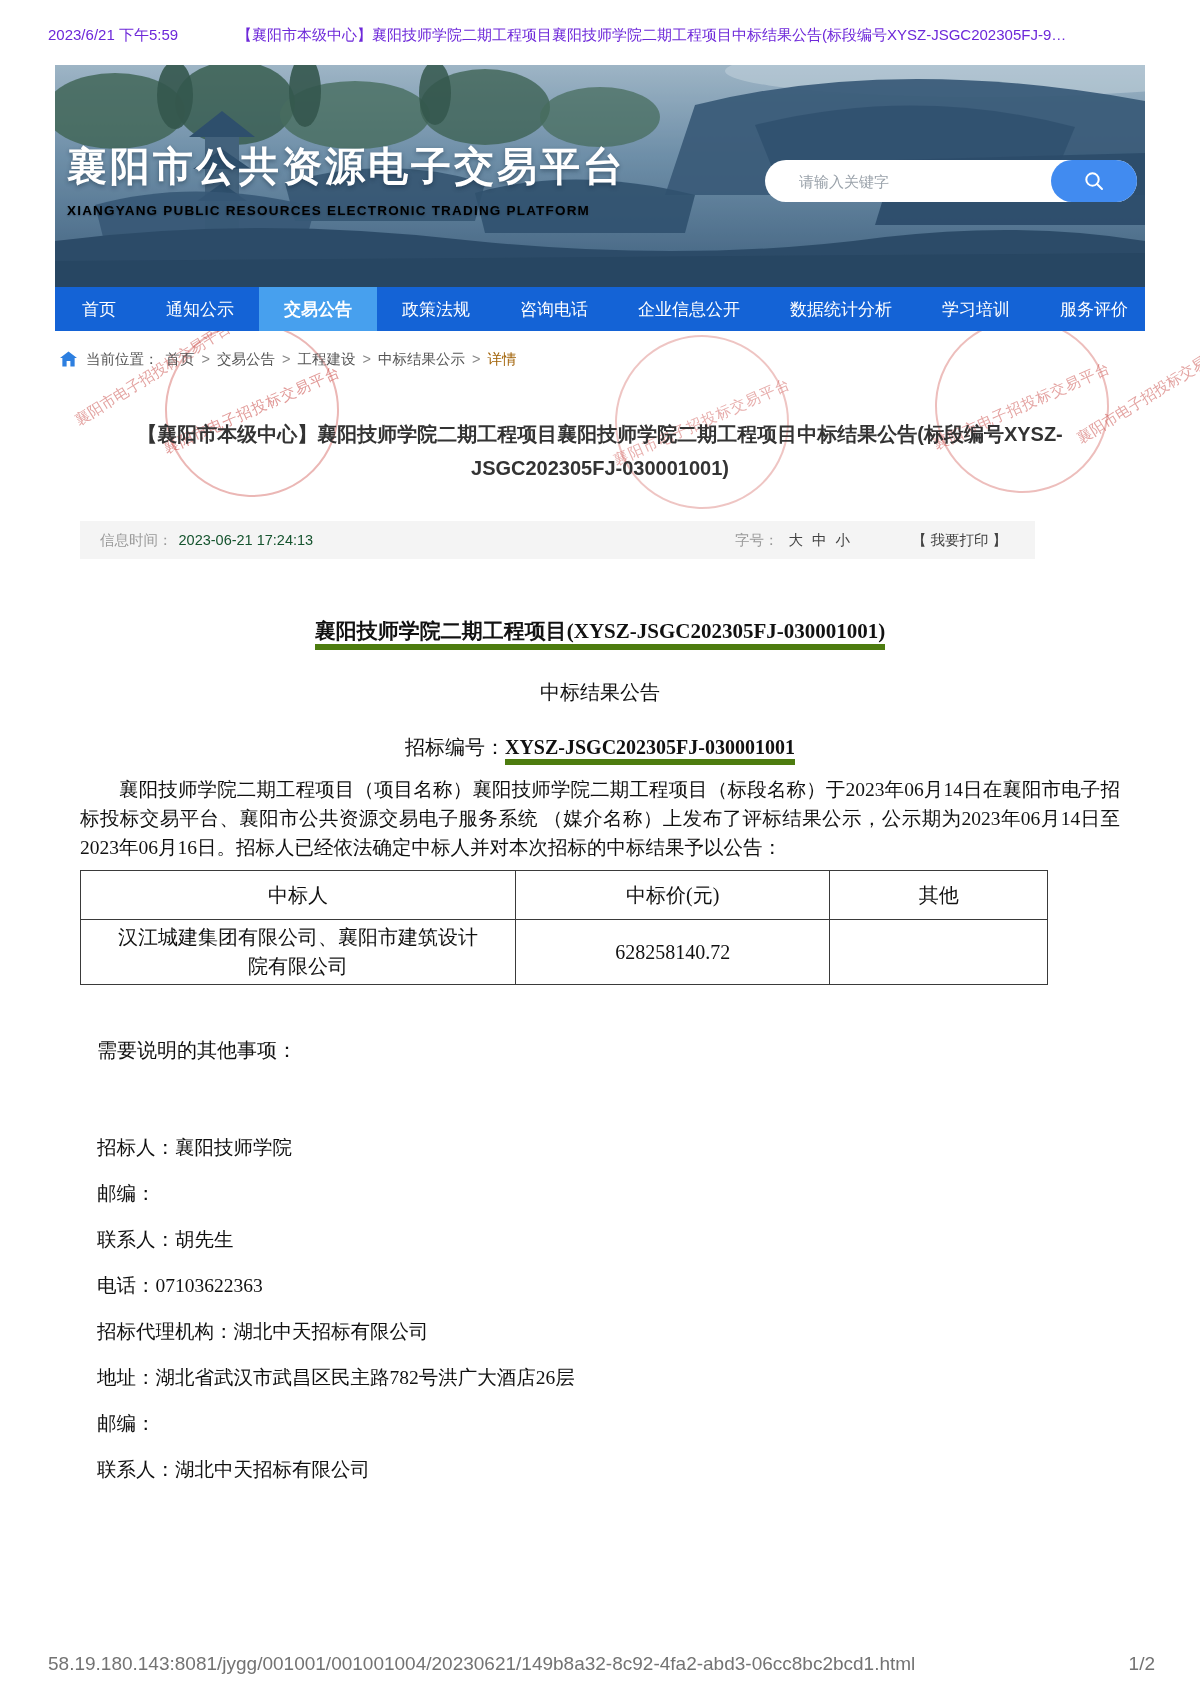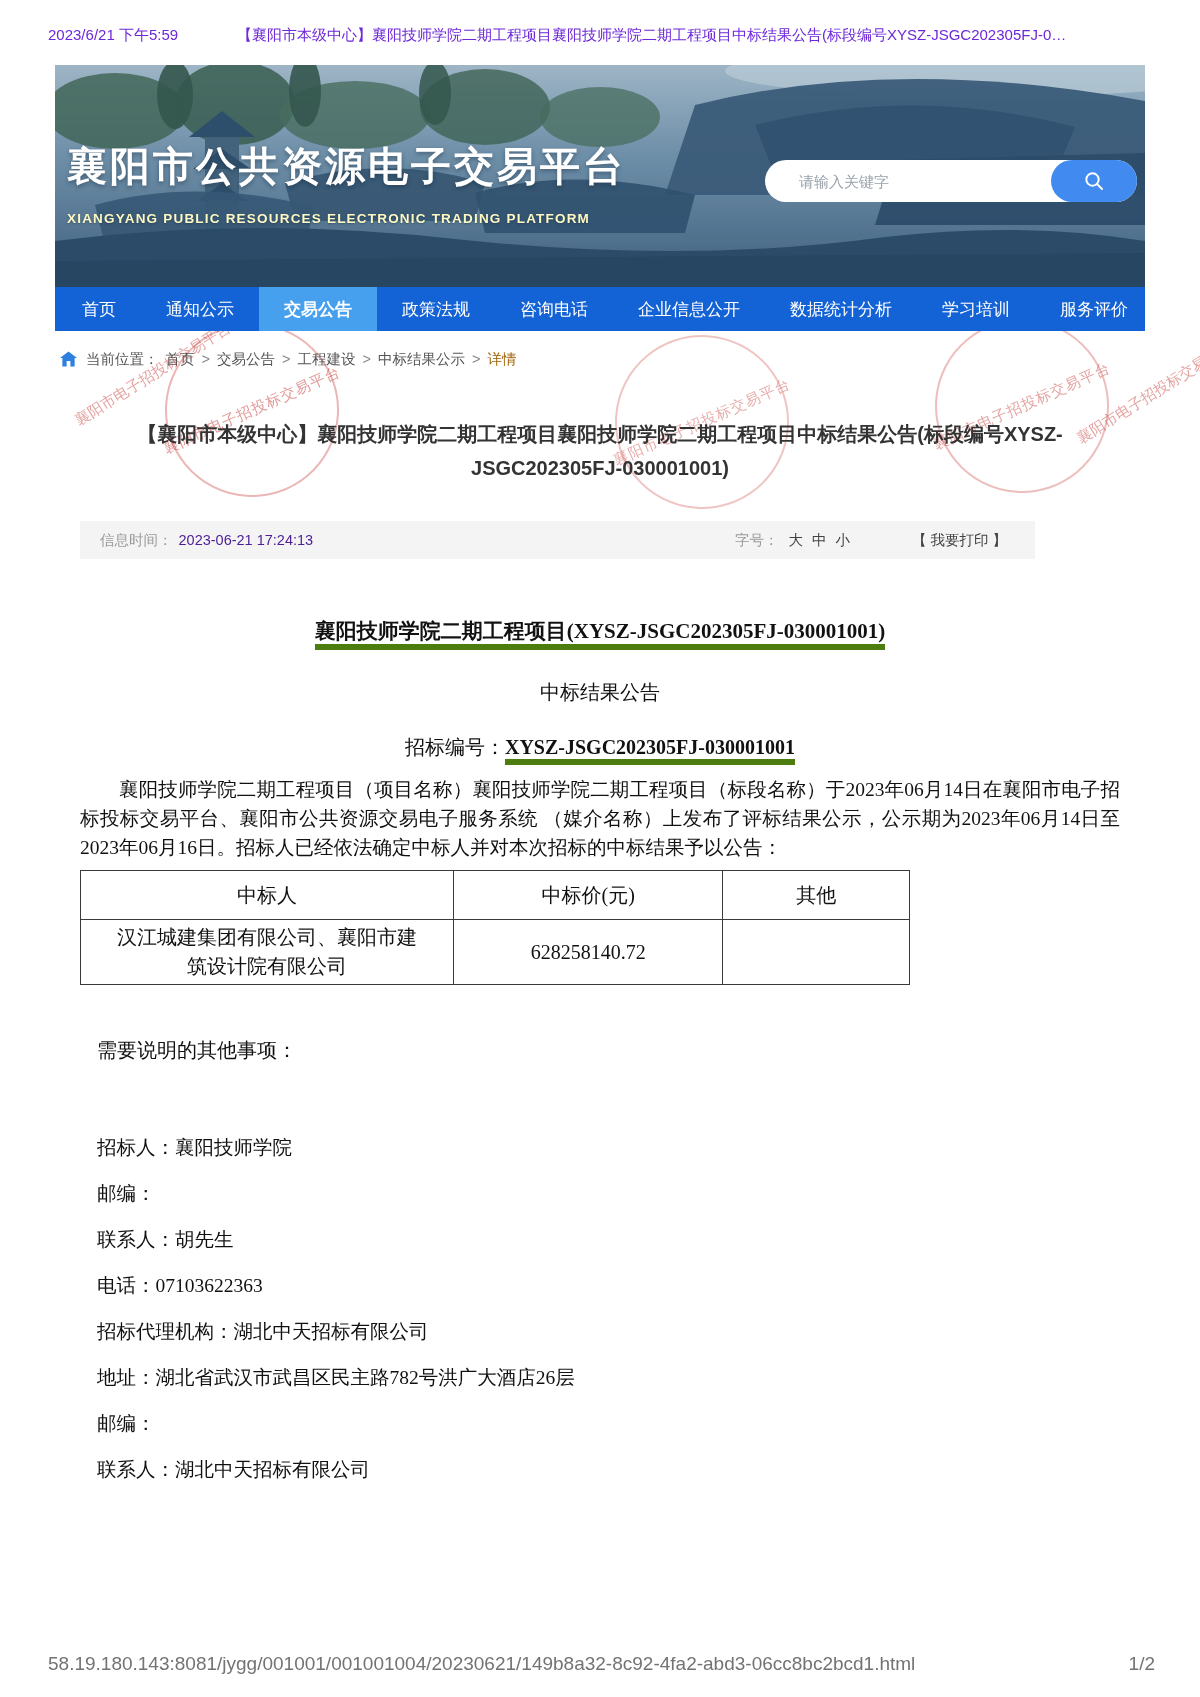"【襄阳市本级中心】襄阳技师学院二期工程项目襄阳技师学院二期工程项目中标结果公告(标段编号XYSZ-JSGC202305FJ-0…" span.print-title { text: XYSZ-JSGC202305FJ-0 -> XYSZ-JSGC202305FJ-9 }
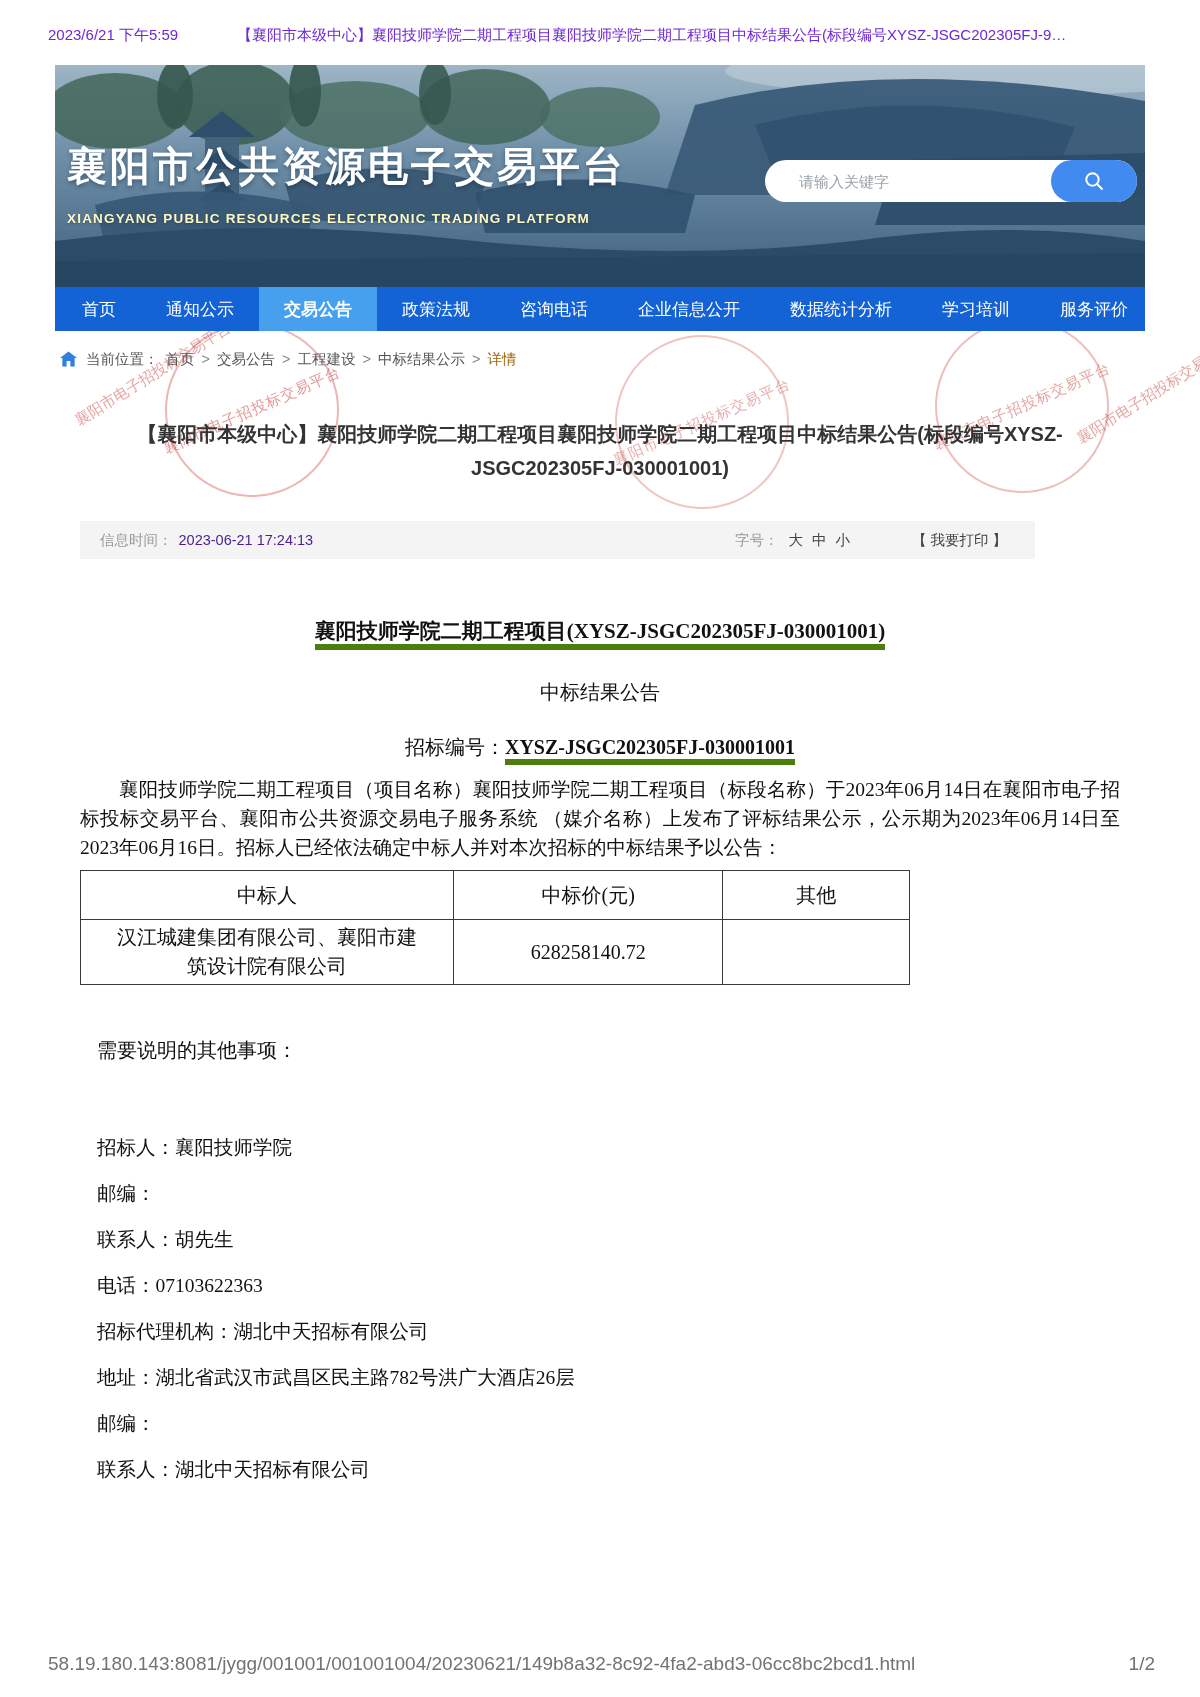"XIANGYANG PUBLIC RESOURCES ELECTRONIC" .banner-sub { color: #fef9c3 -> #000000; margin-top: 17px -> 9px }
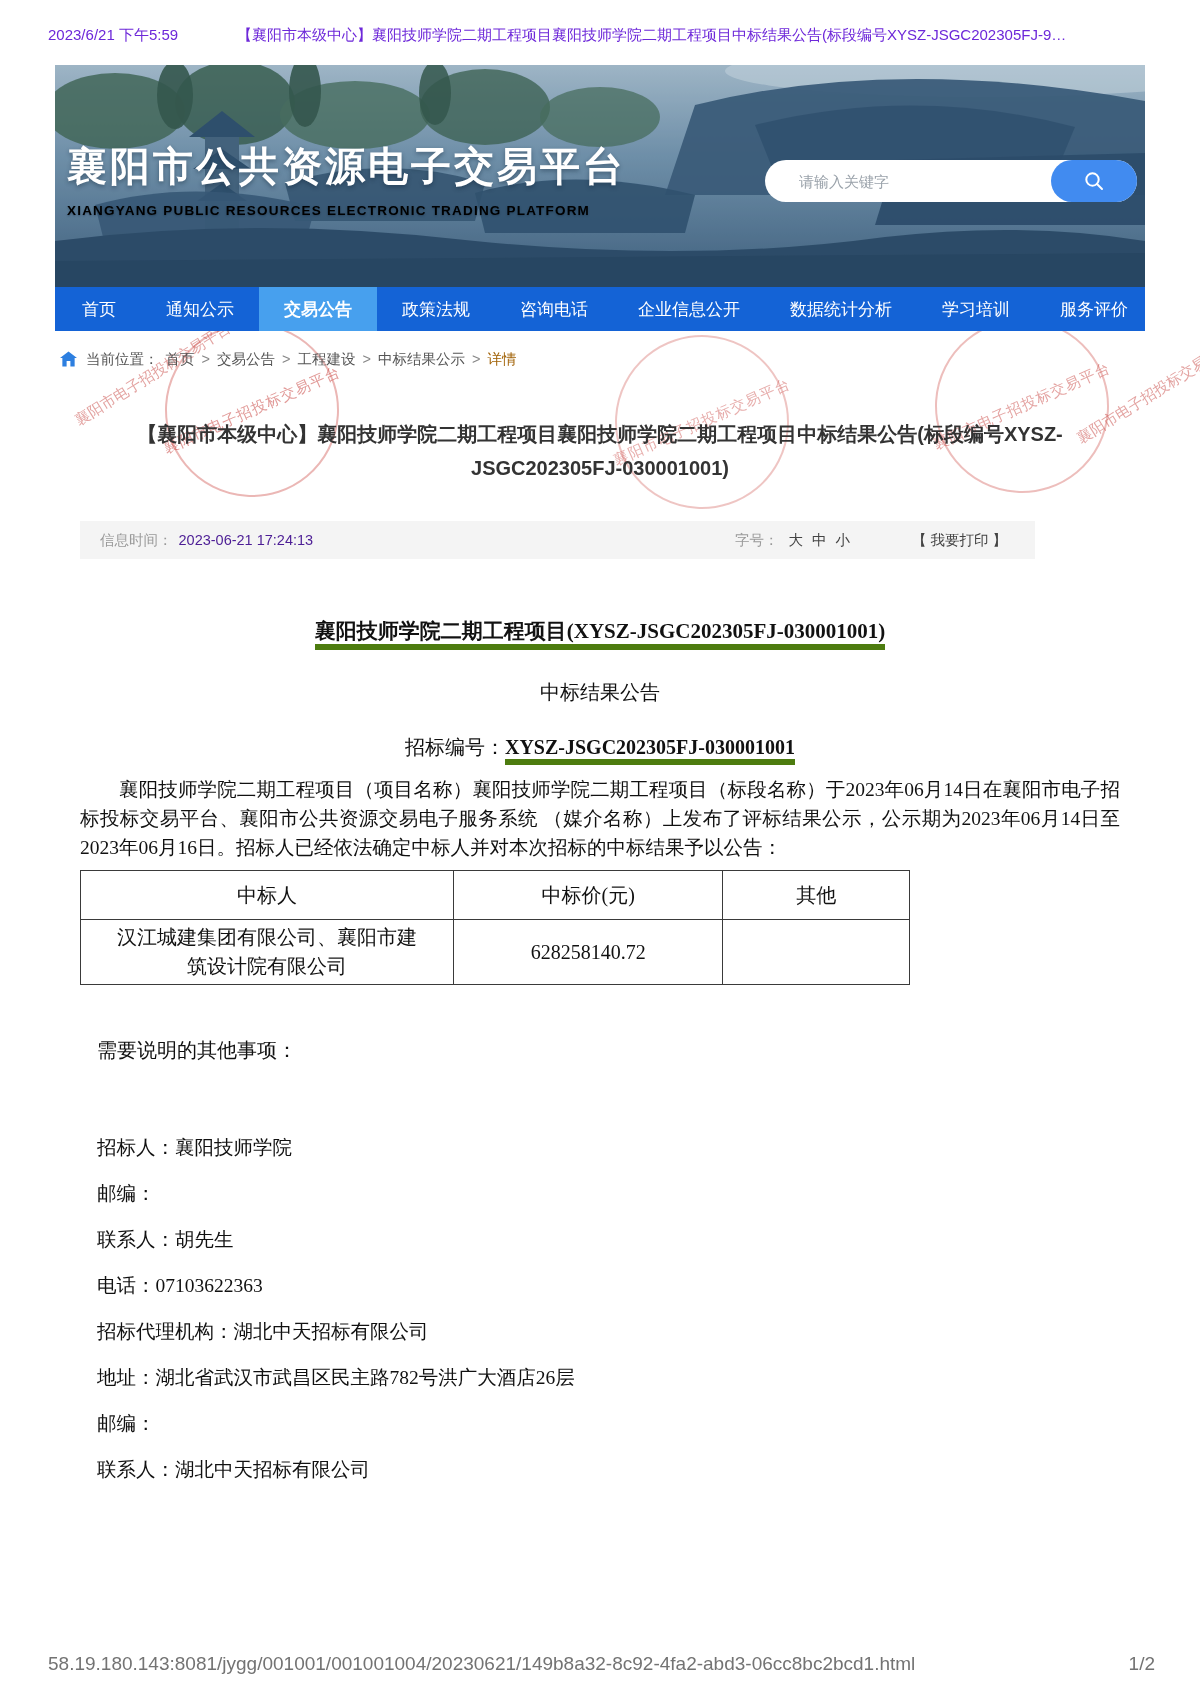"2023-06-21 17:24:13" .meta-left b { color: #4c1d95 -> #14532d }
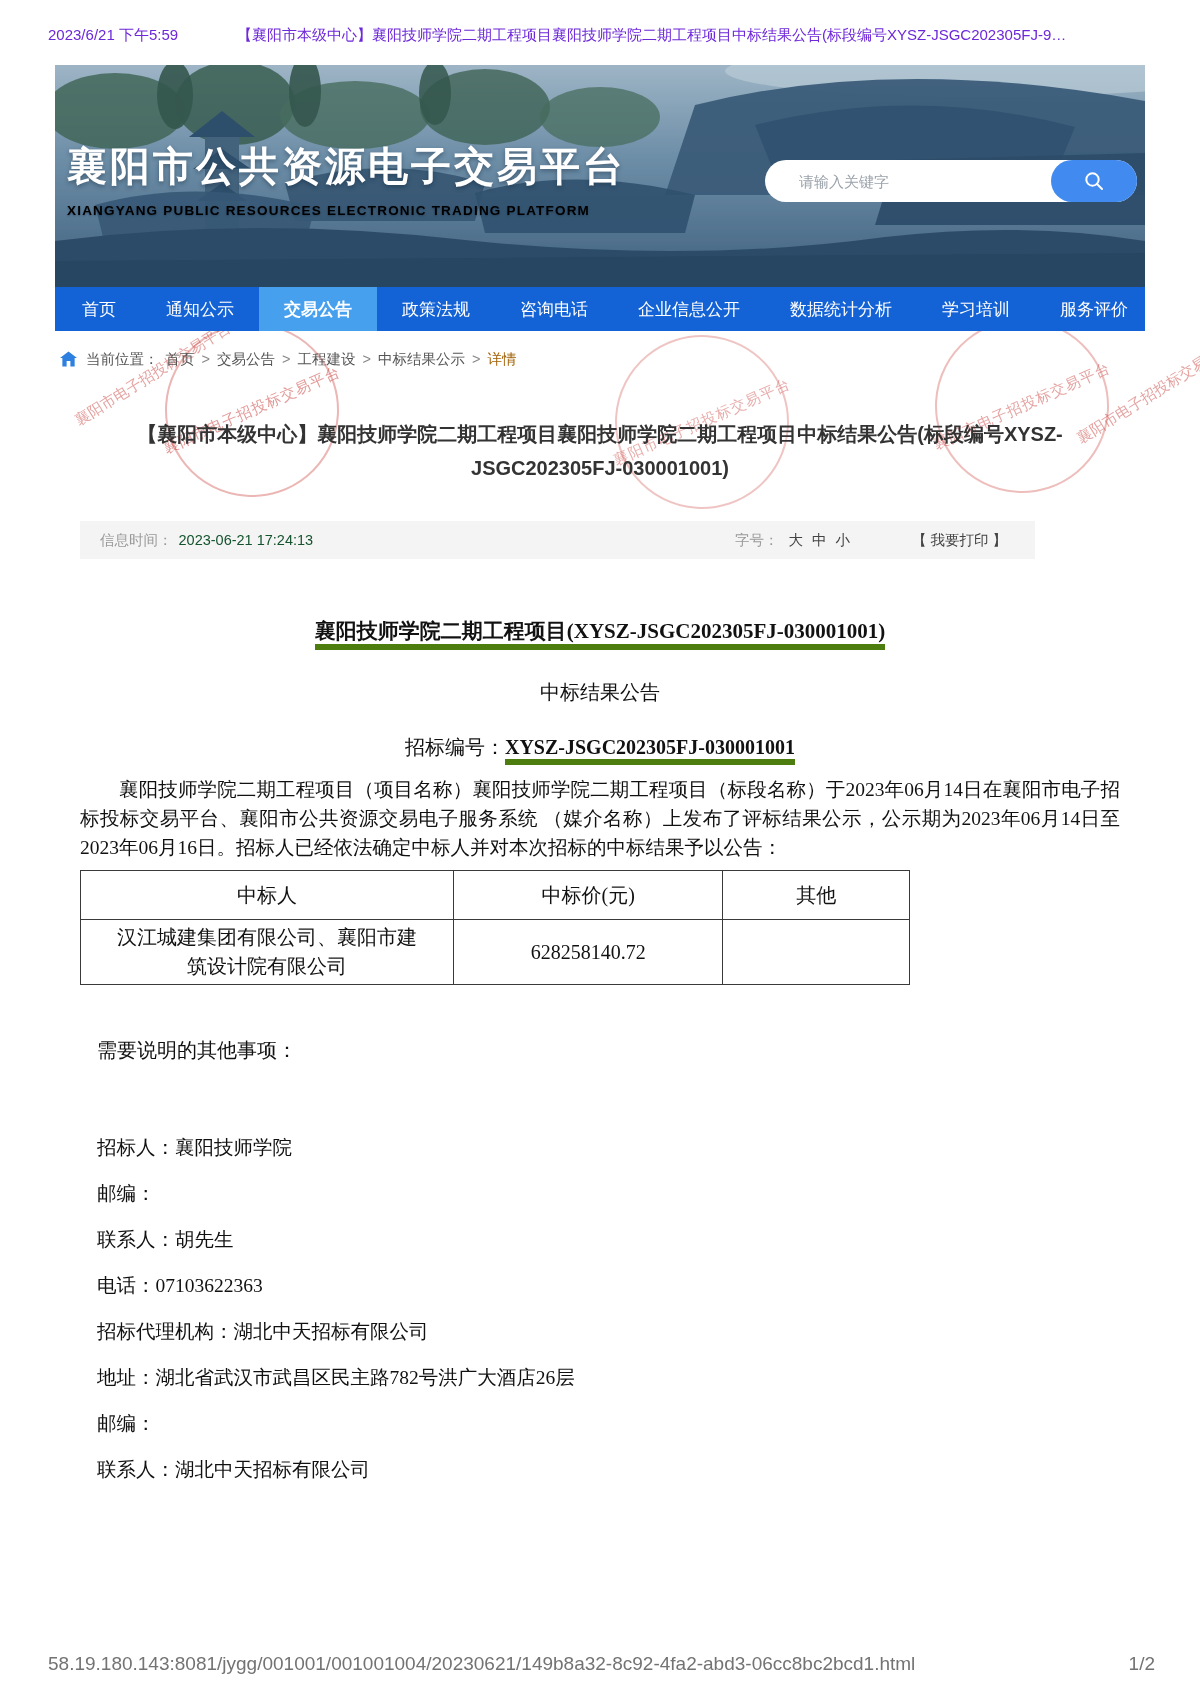"中标人" .doc table { width: 830px -> 968px }
